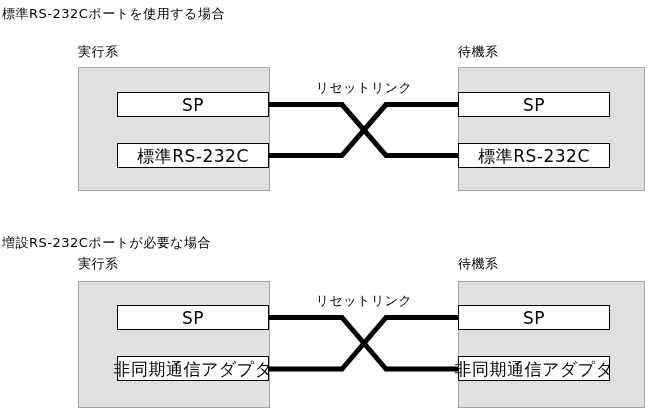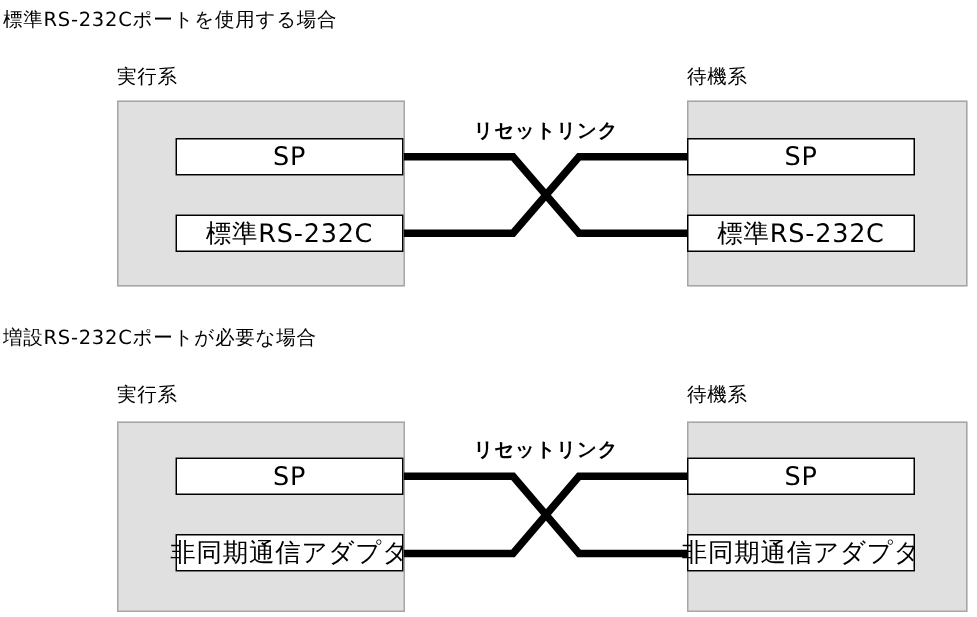"リセットリンク" .linklabel { font-weight: bold -> none }
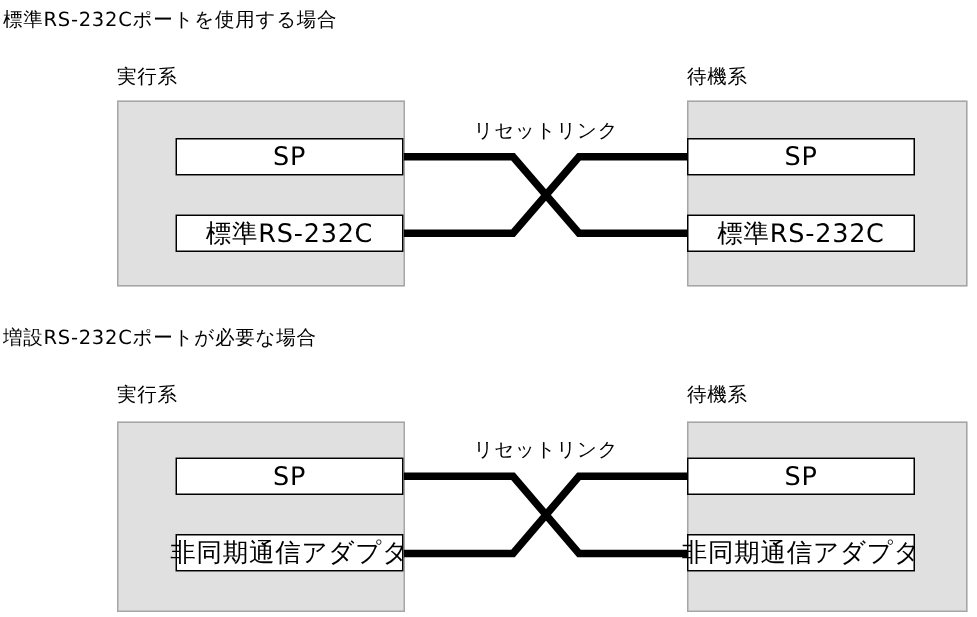"増設RS-232Cポートが必要な場合" div.title { top: 219px -> 236px }
